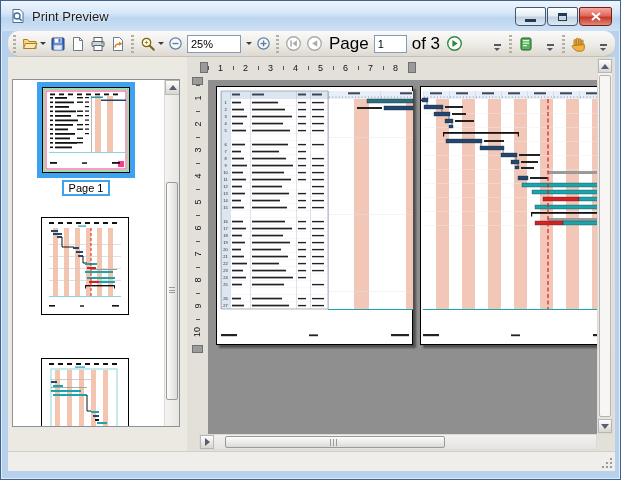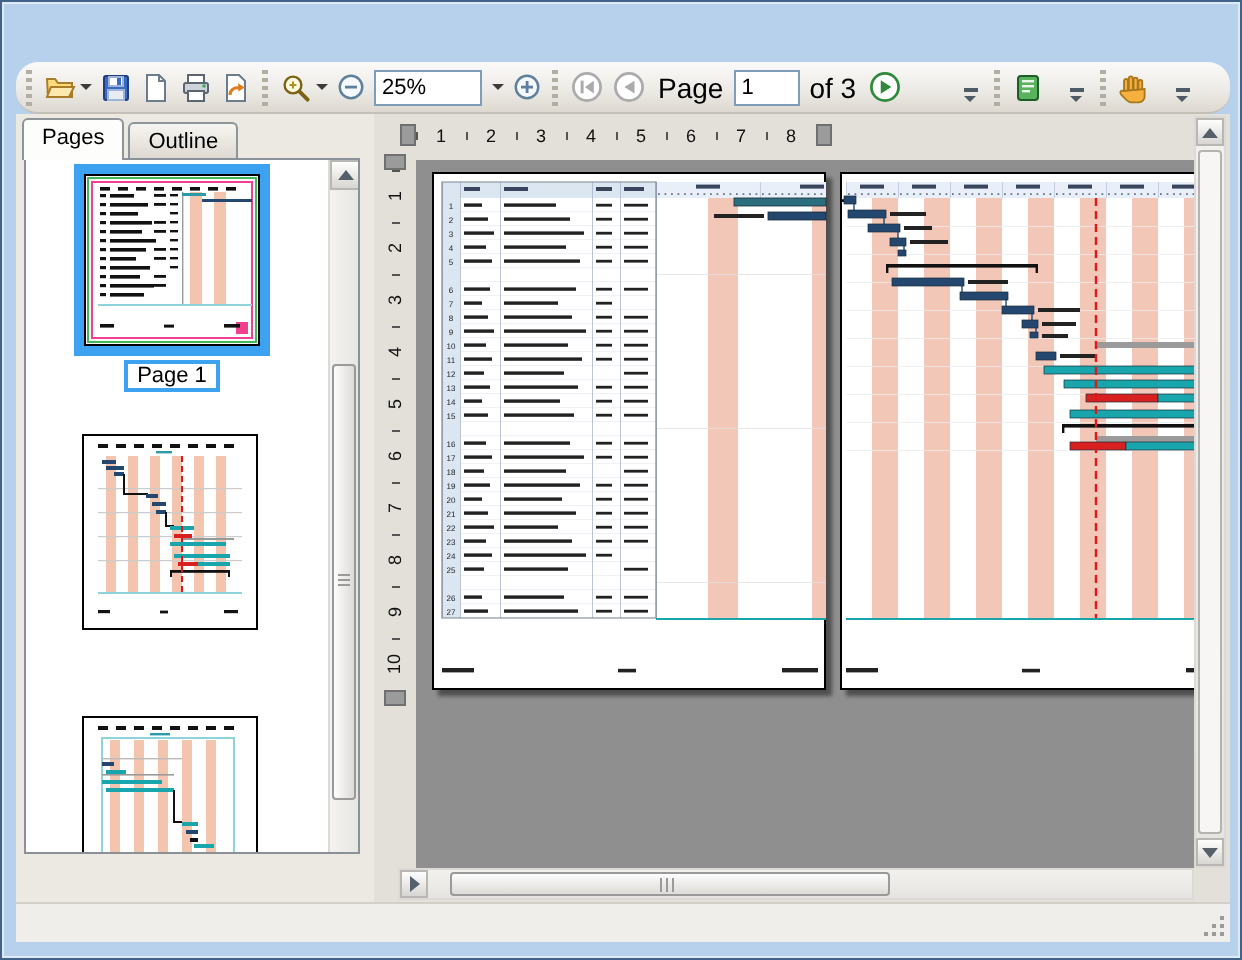"Print Preview" div.titlebar { html: none -> <div> <svg> <path></path> <circle></circle> <path></path> </svg> <span>Print Preview</span> <span> <span> <span></span> </span> <span> <span></span> </span> <span> <svg> <path></path> </svg> </span> </span> </div> }
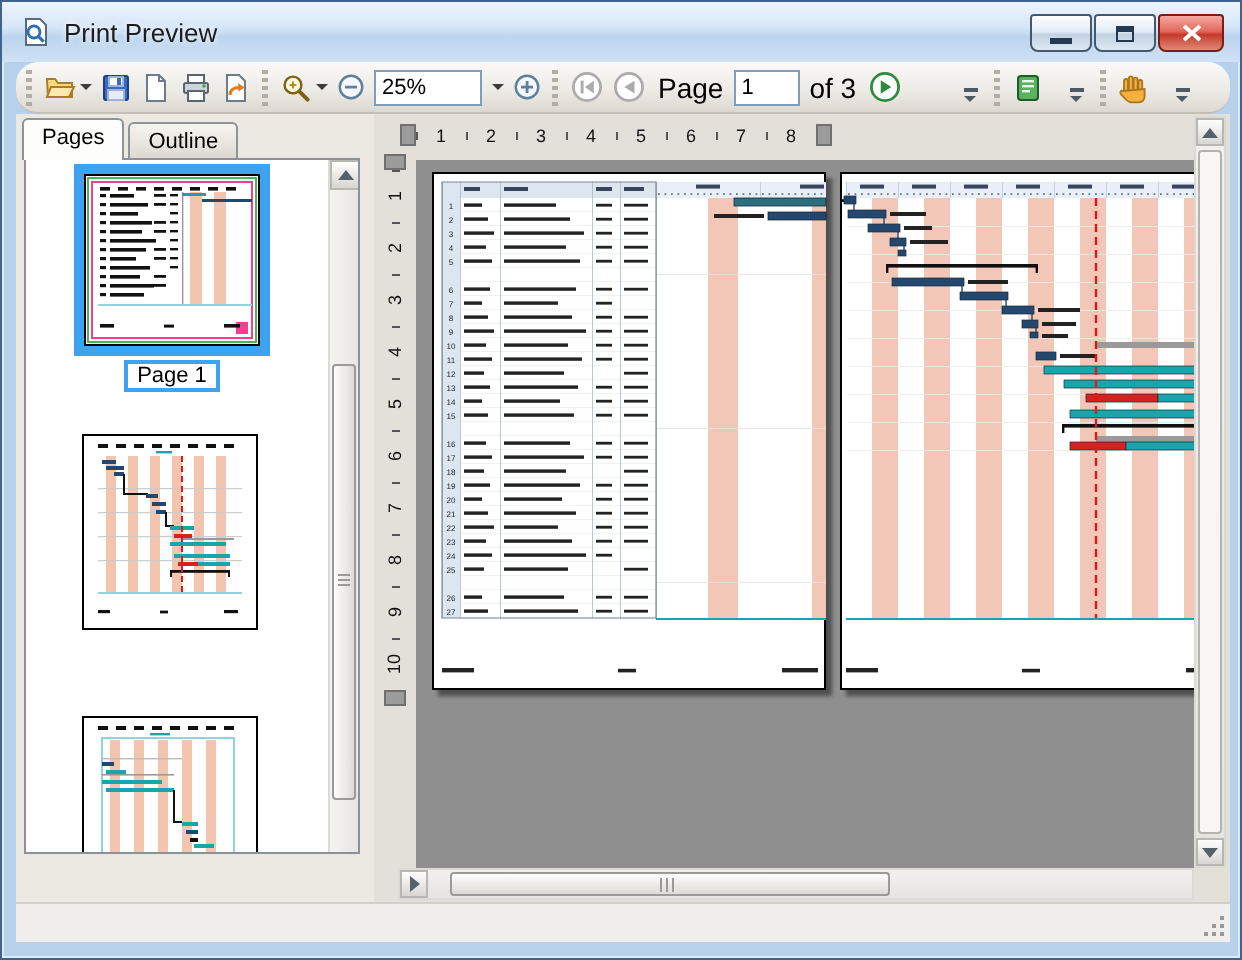"Page" .tlabel { font-size: 14px -> 17px }
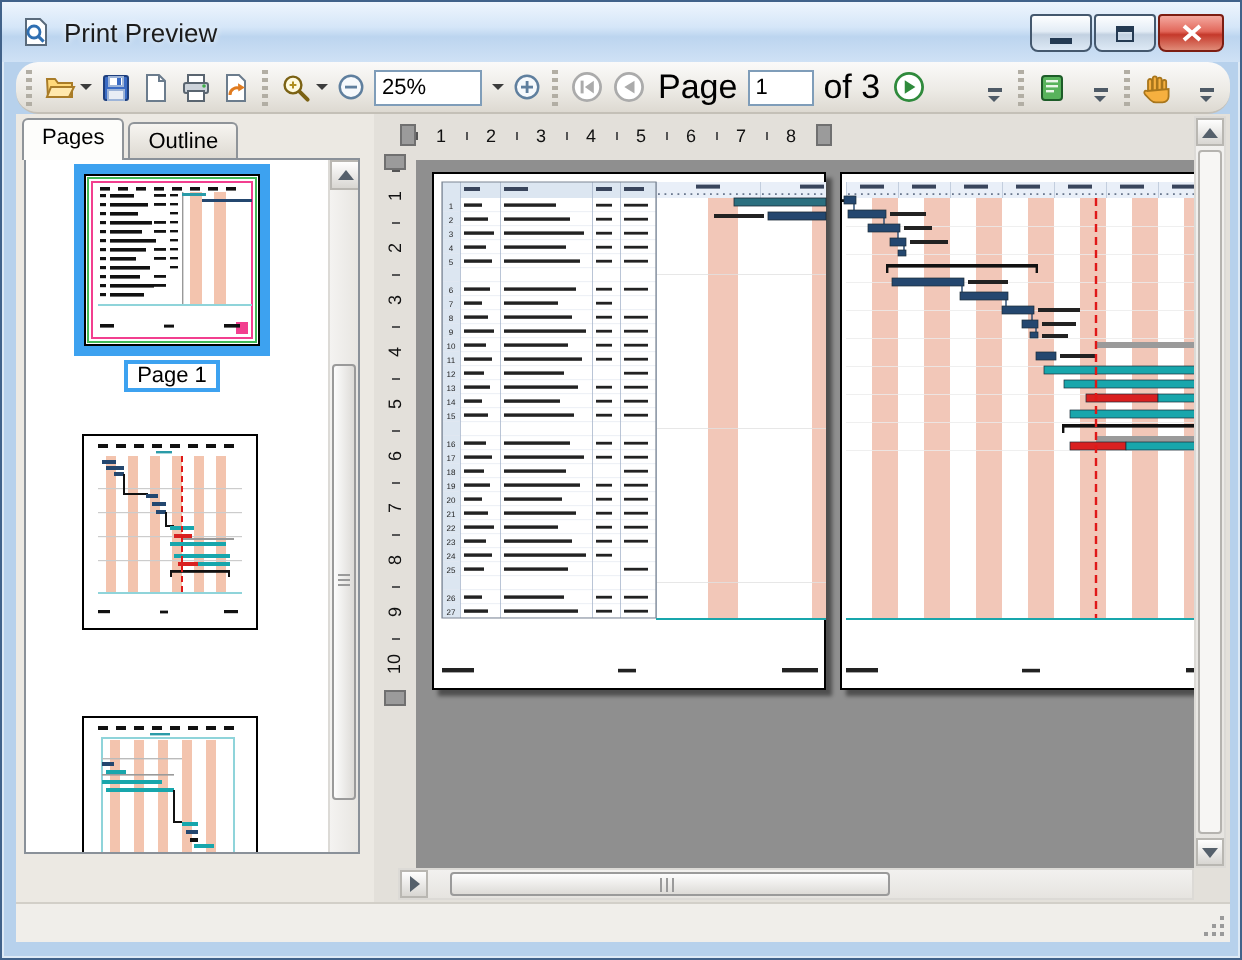"Pages" div.tabs { html: <div> <span>Pages</span> <span>Outline</span> </div> -> none }
